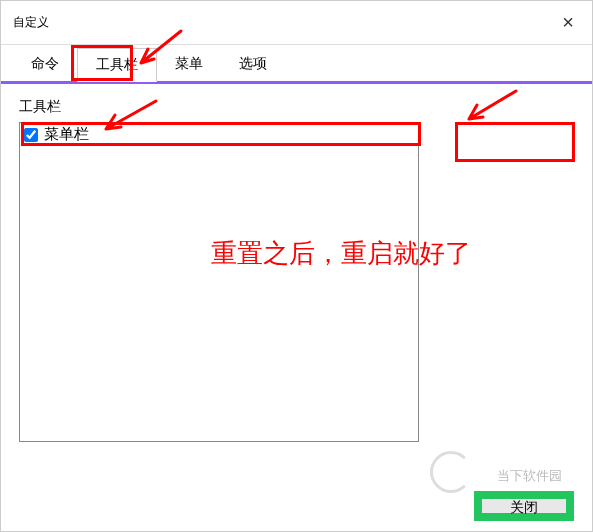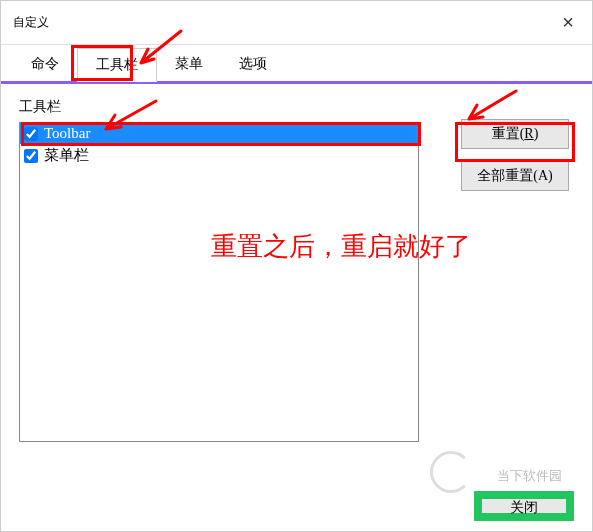"Toolbar" div.list-item { html: <div> <input> <span>Toolbar</span> </div> -> none }
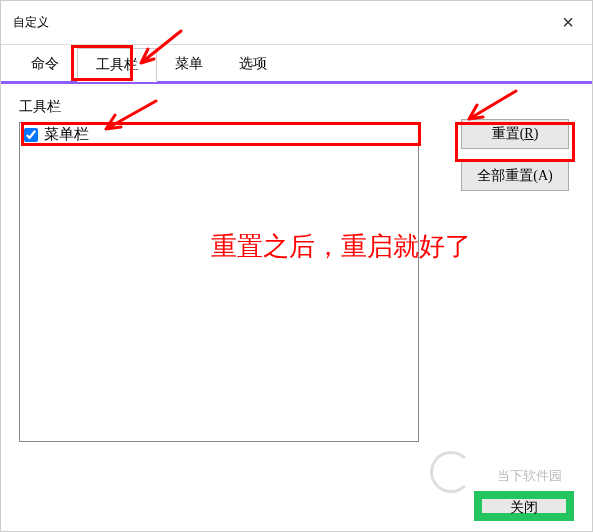"重置(R)" div.side-buttons { html: <div> <button> 重置(<u>R</u>) </button> <button> 全部重置(A) </button> </div> -> none }
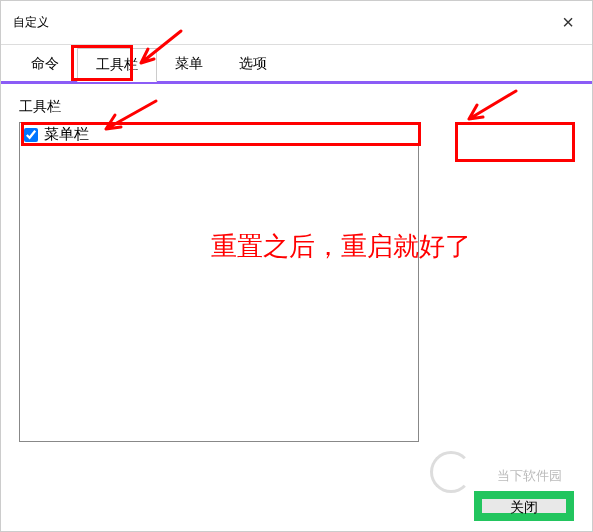"重置之后，重启就好了" .red-text { top: 228px -> 235px }
